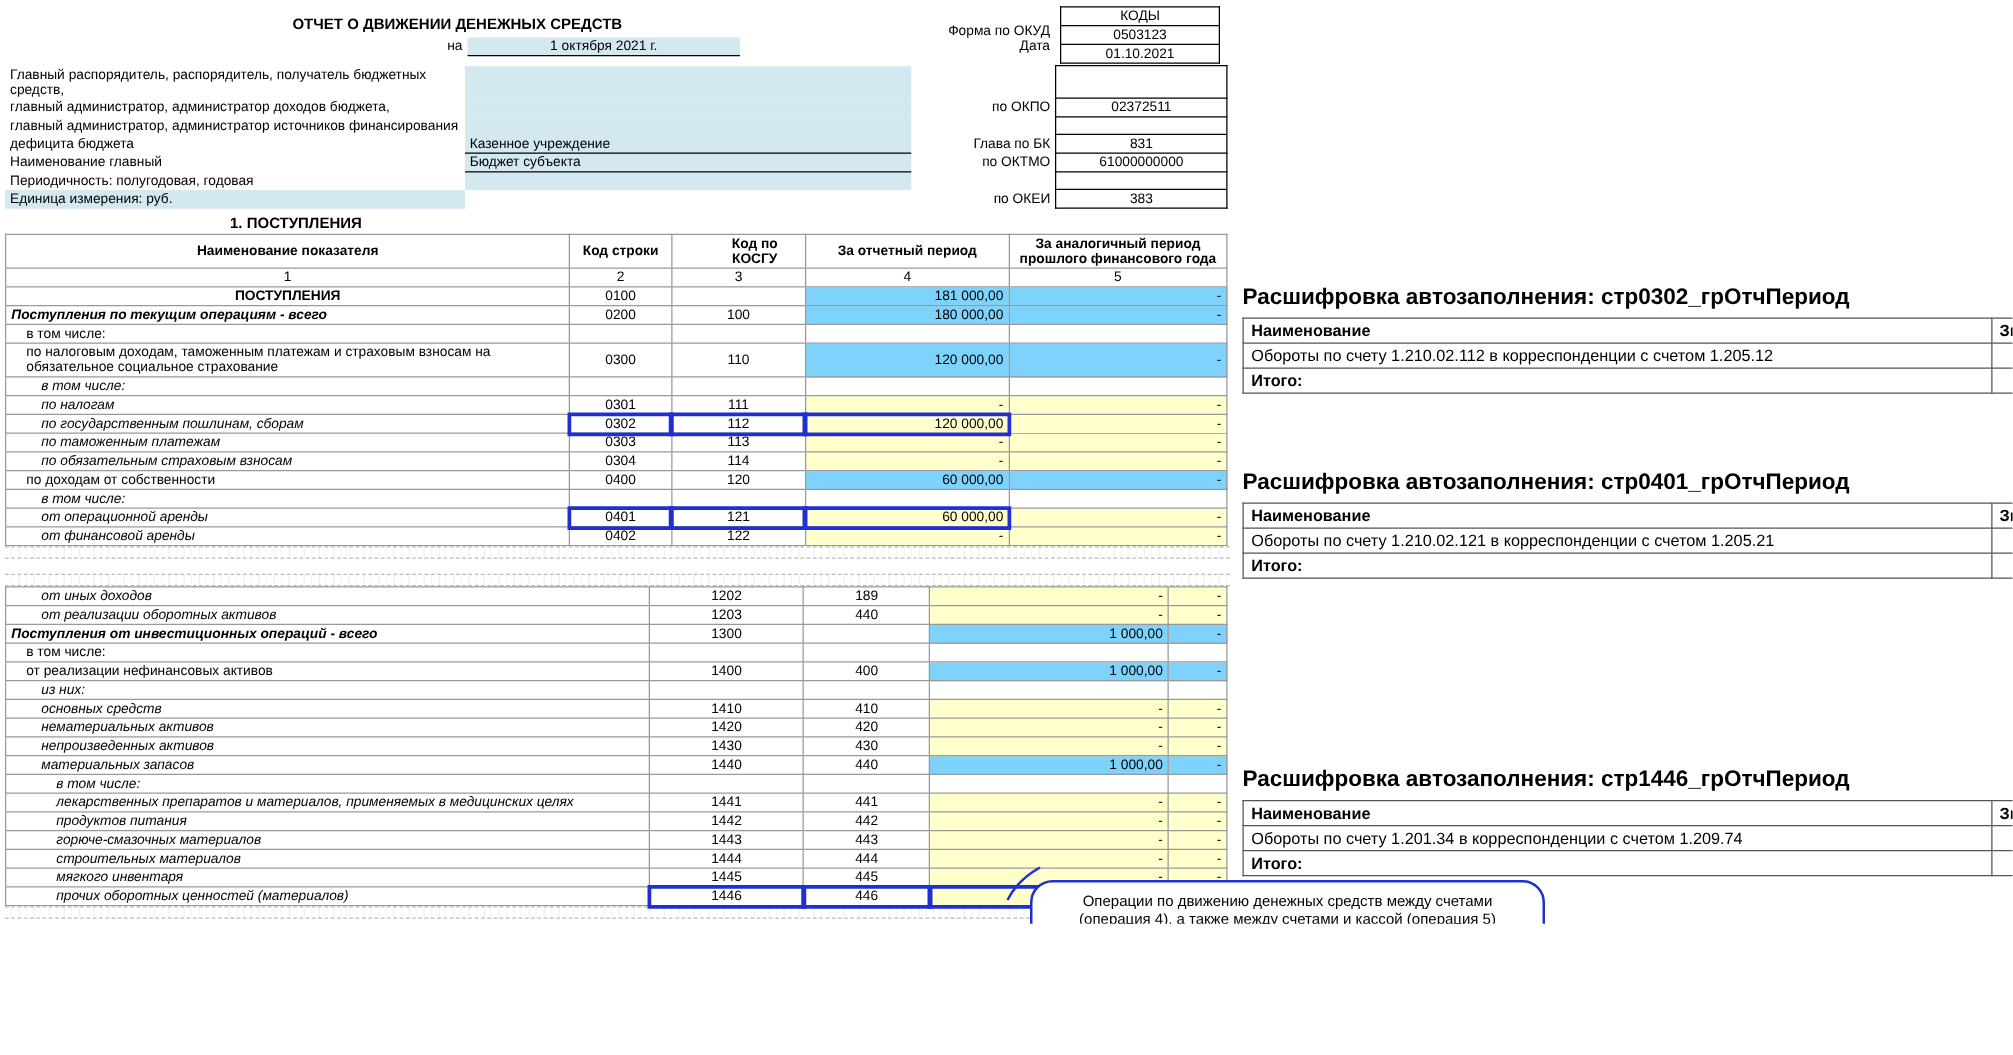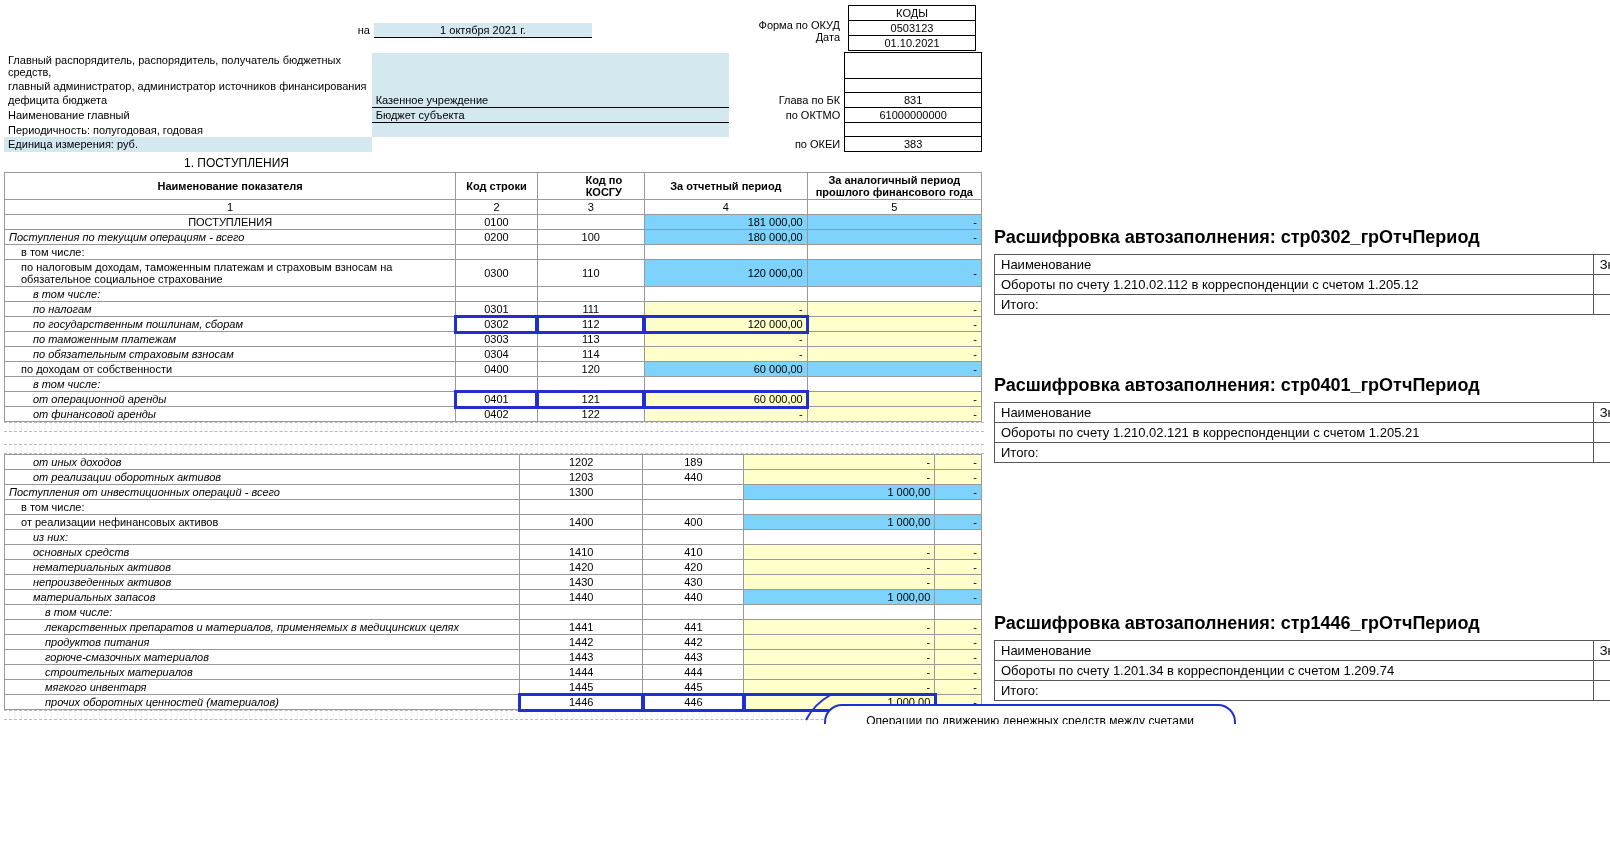"ОТЧЕТ О ДВИЖЕНИИ ДЕНЕЖНЫХ СРЕДСТВ" div.hdr-title { html: none -> <div>ОТЧЕТ О ДВИЖЕНИИ ДЕНЕЖНЫХ СРЕДСТВ</div> }
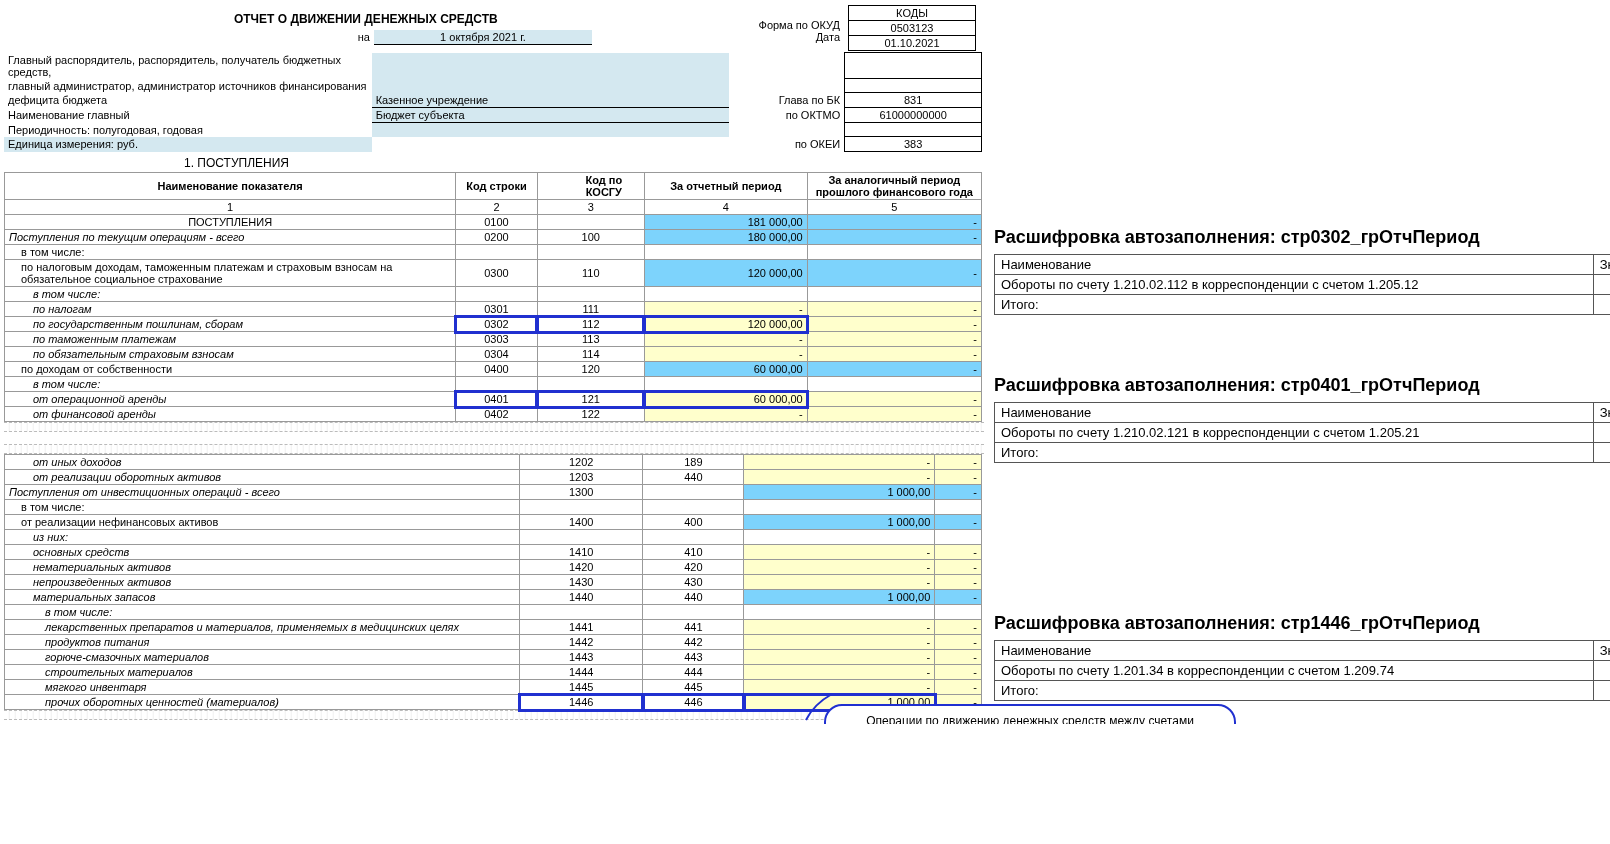"главный администратор, администратор доходов" tr { html: none -> <tr> <td>главный администратор, администратор доходов бюджета,</td> <td></td> <td>по ОКПО</td> <td>02372511</td> </tr> }
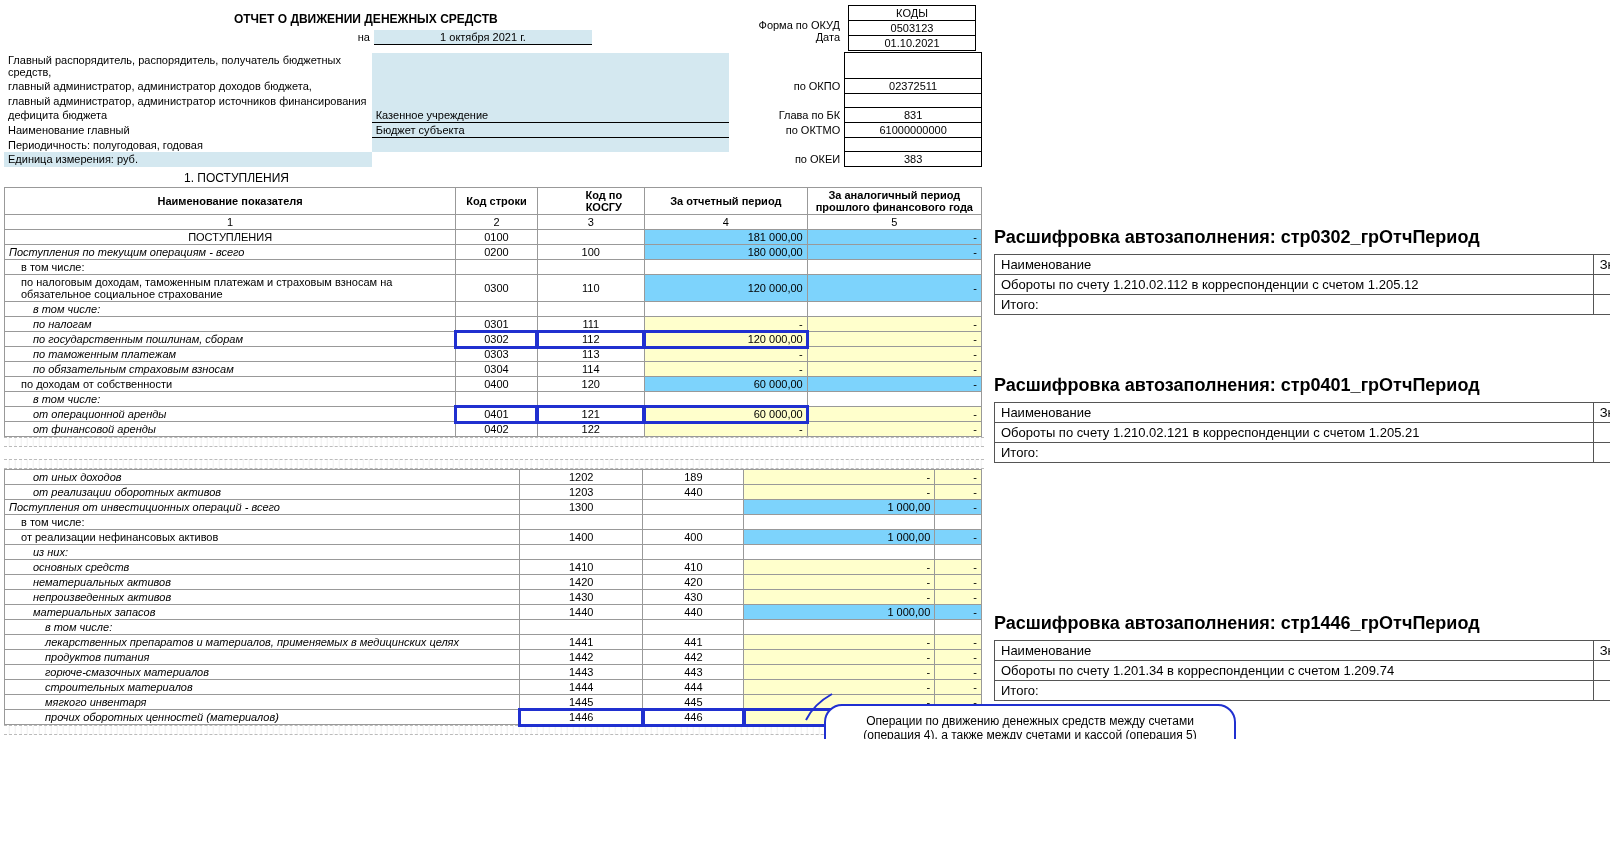"1. ПОСТУПЛЕНИЯ" .bold { font-weight: normal -> bold }
